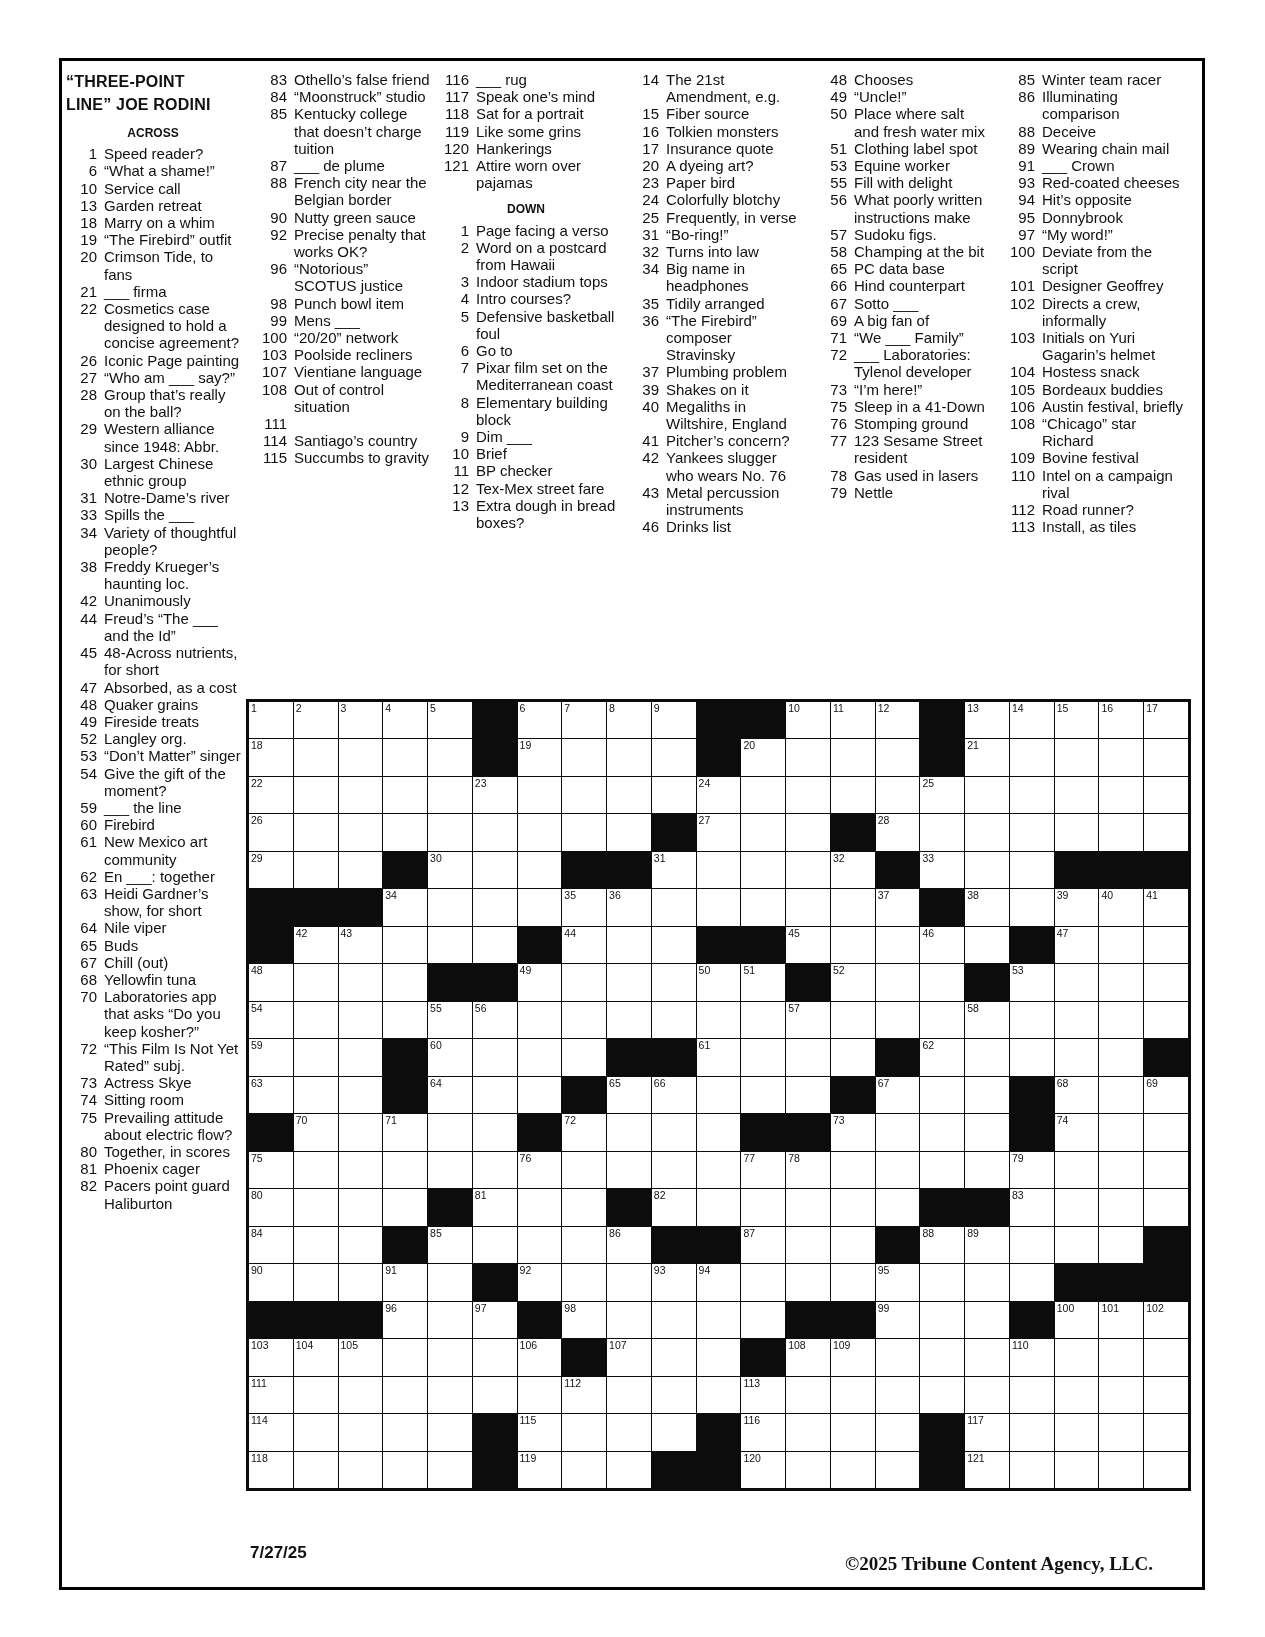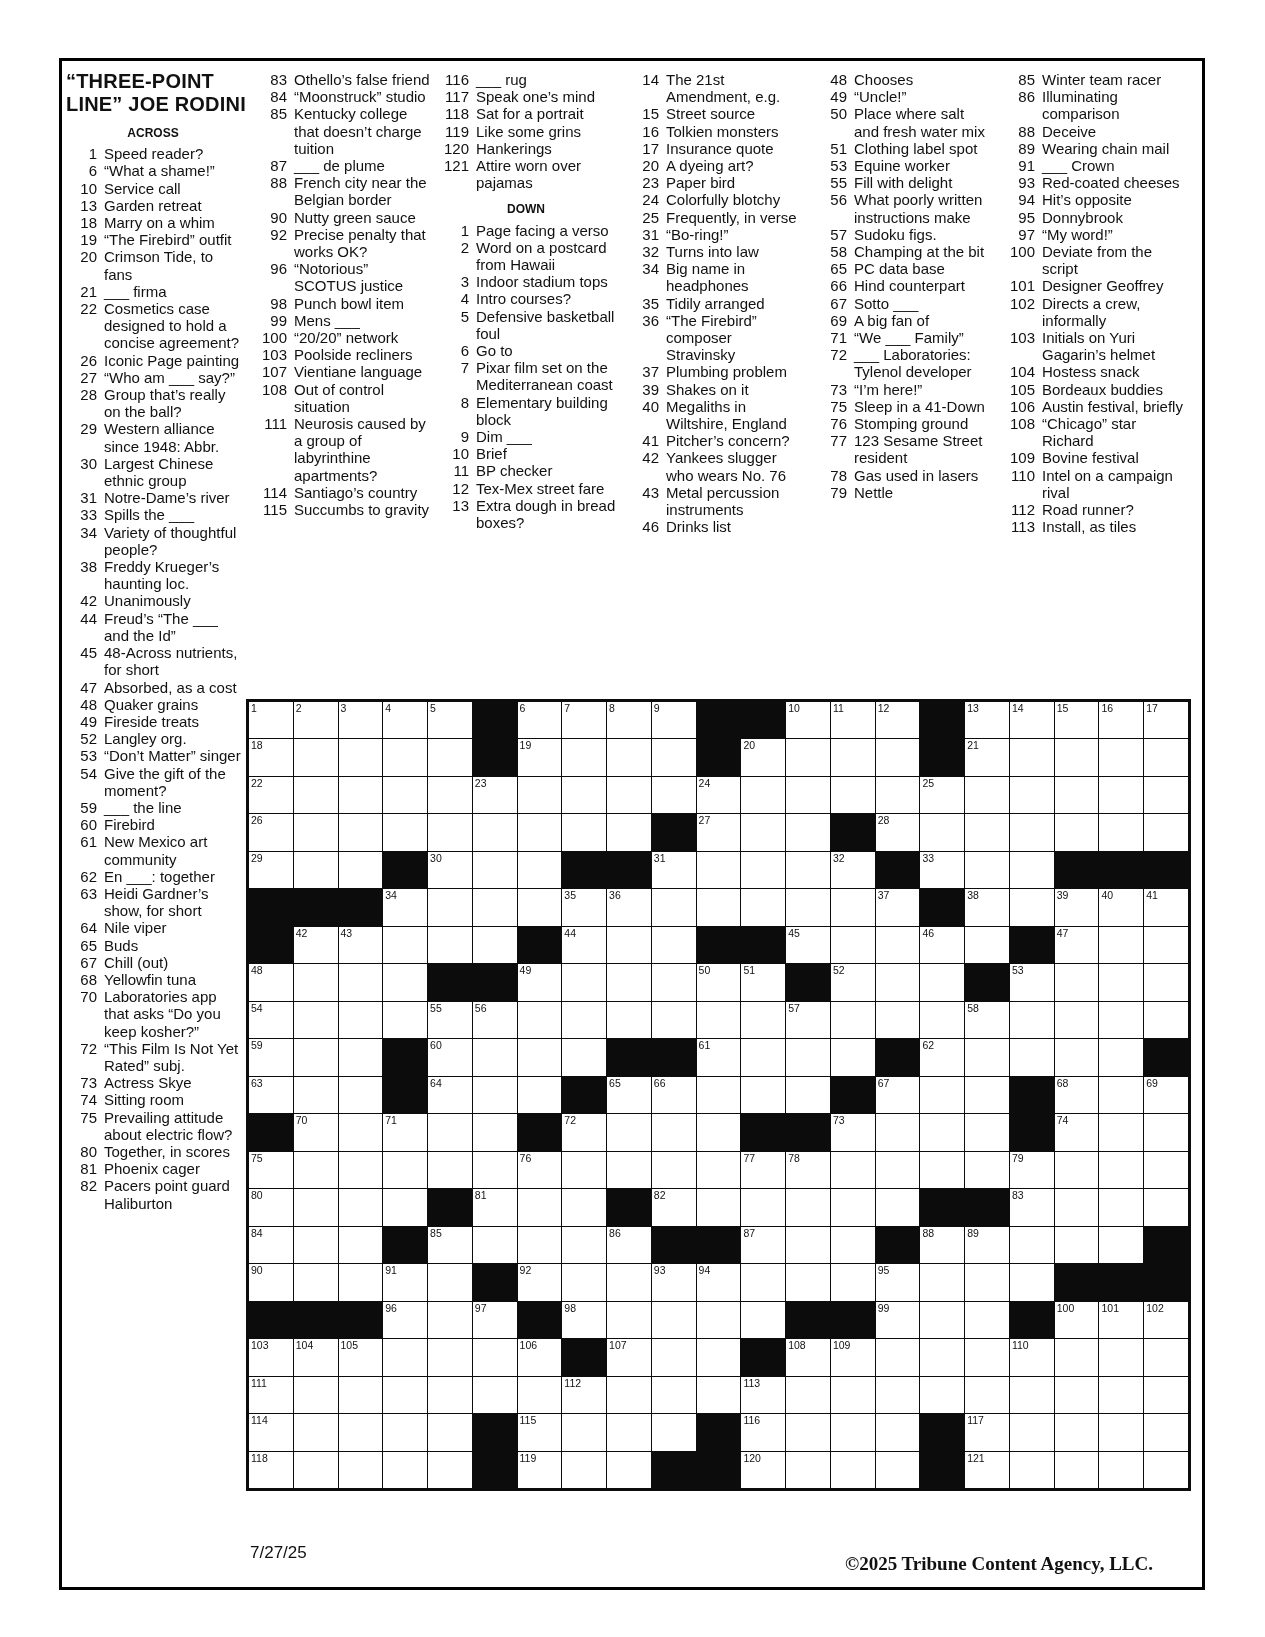"“THREE-POINT" #title-block { font-size: 20px -> 16px }
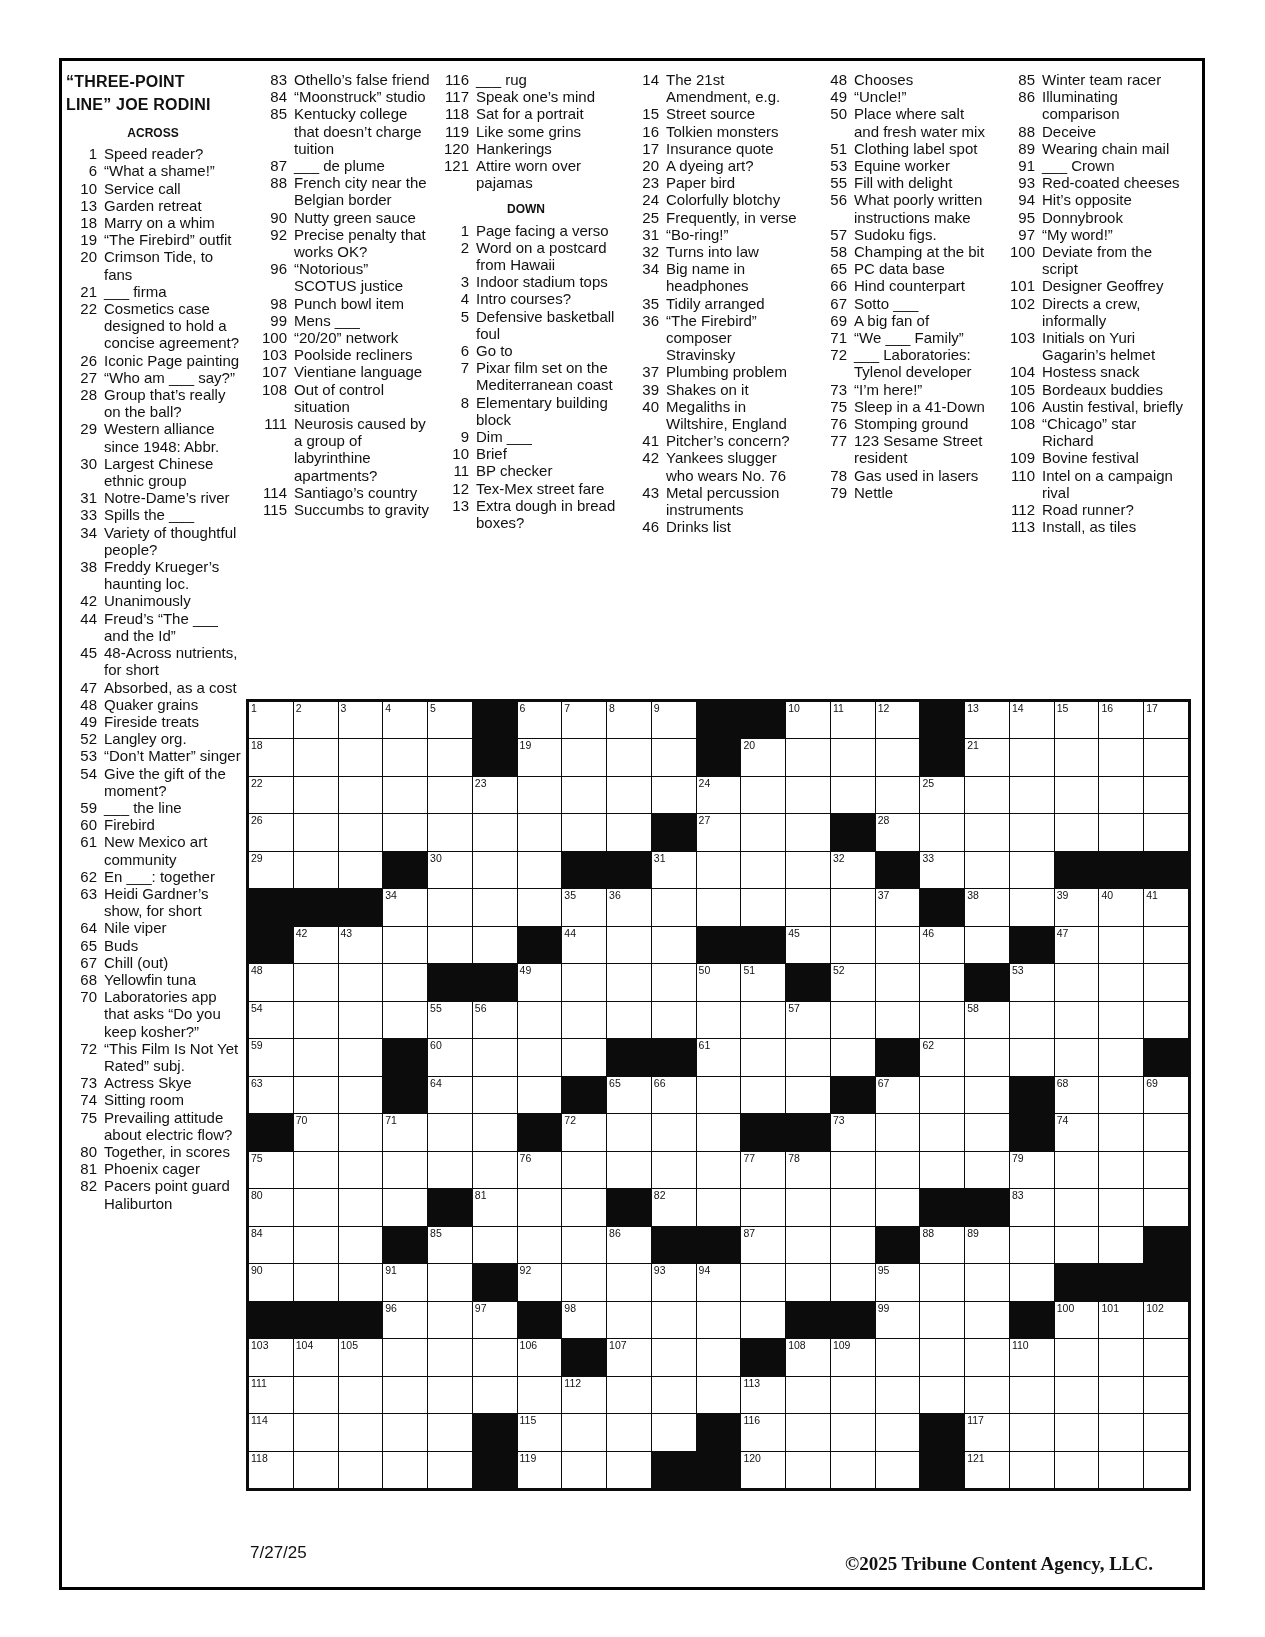"Street source" span.ct { text: Street -> Fiber }
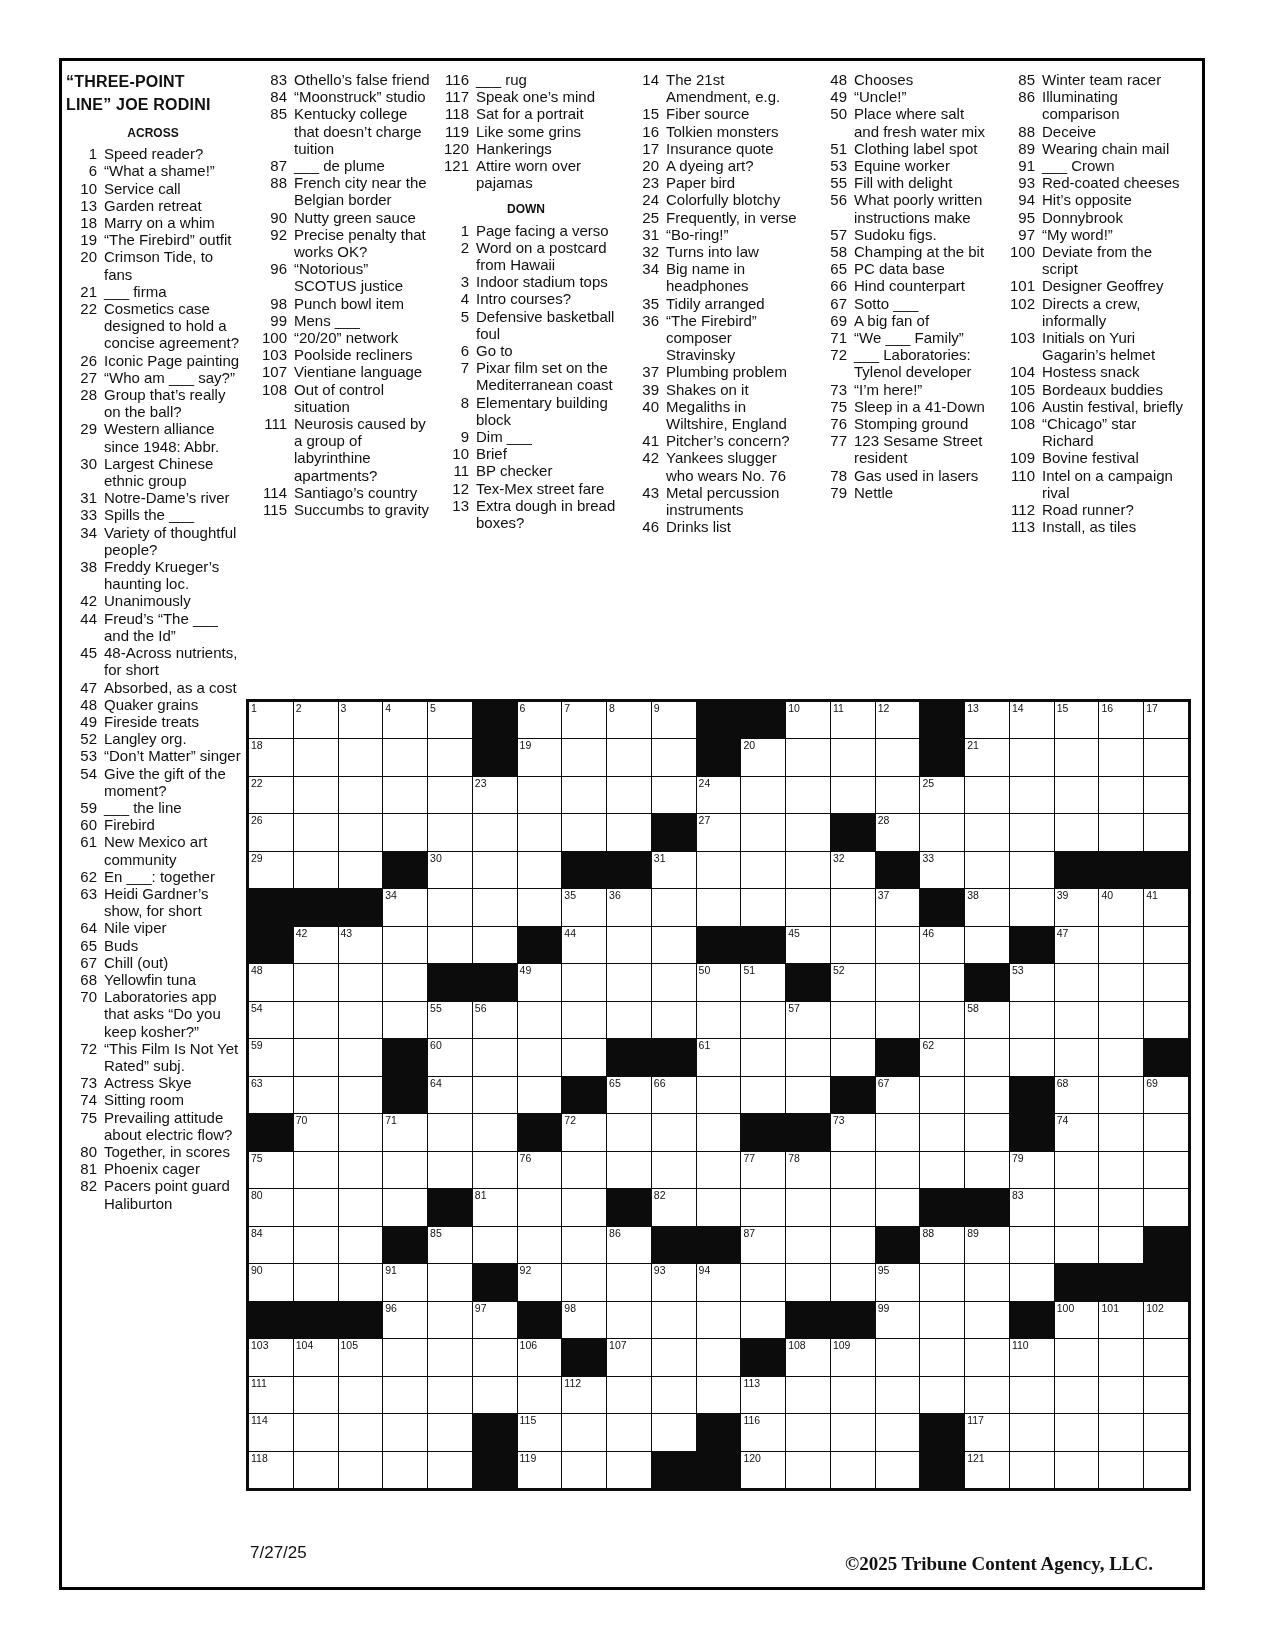"Neurosis caused by a group" span.ct { html: <span>Neurosis caused by a group of labyrinthine apartments?</span> -> none }
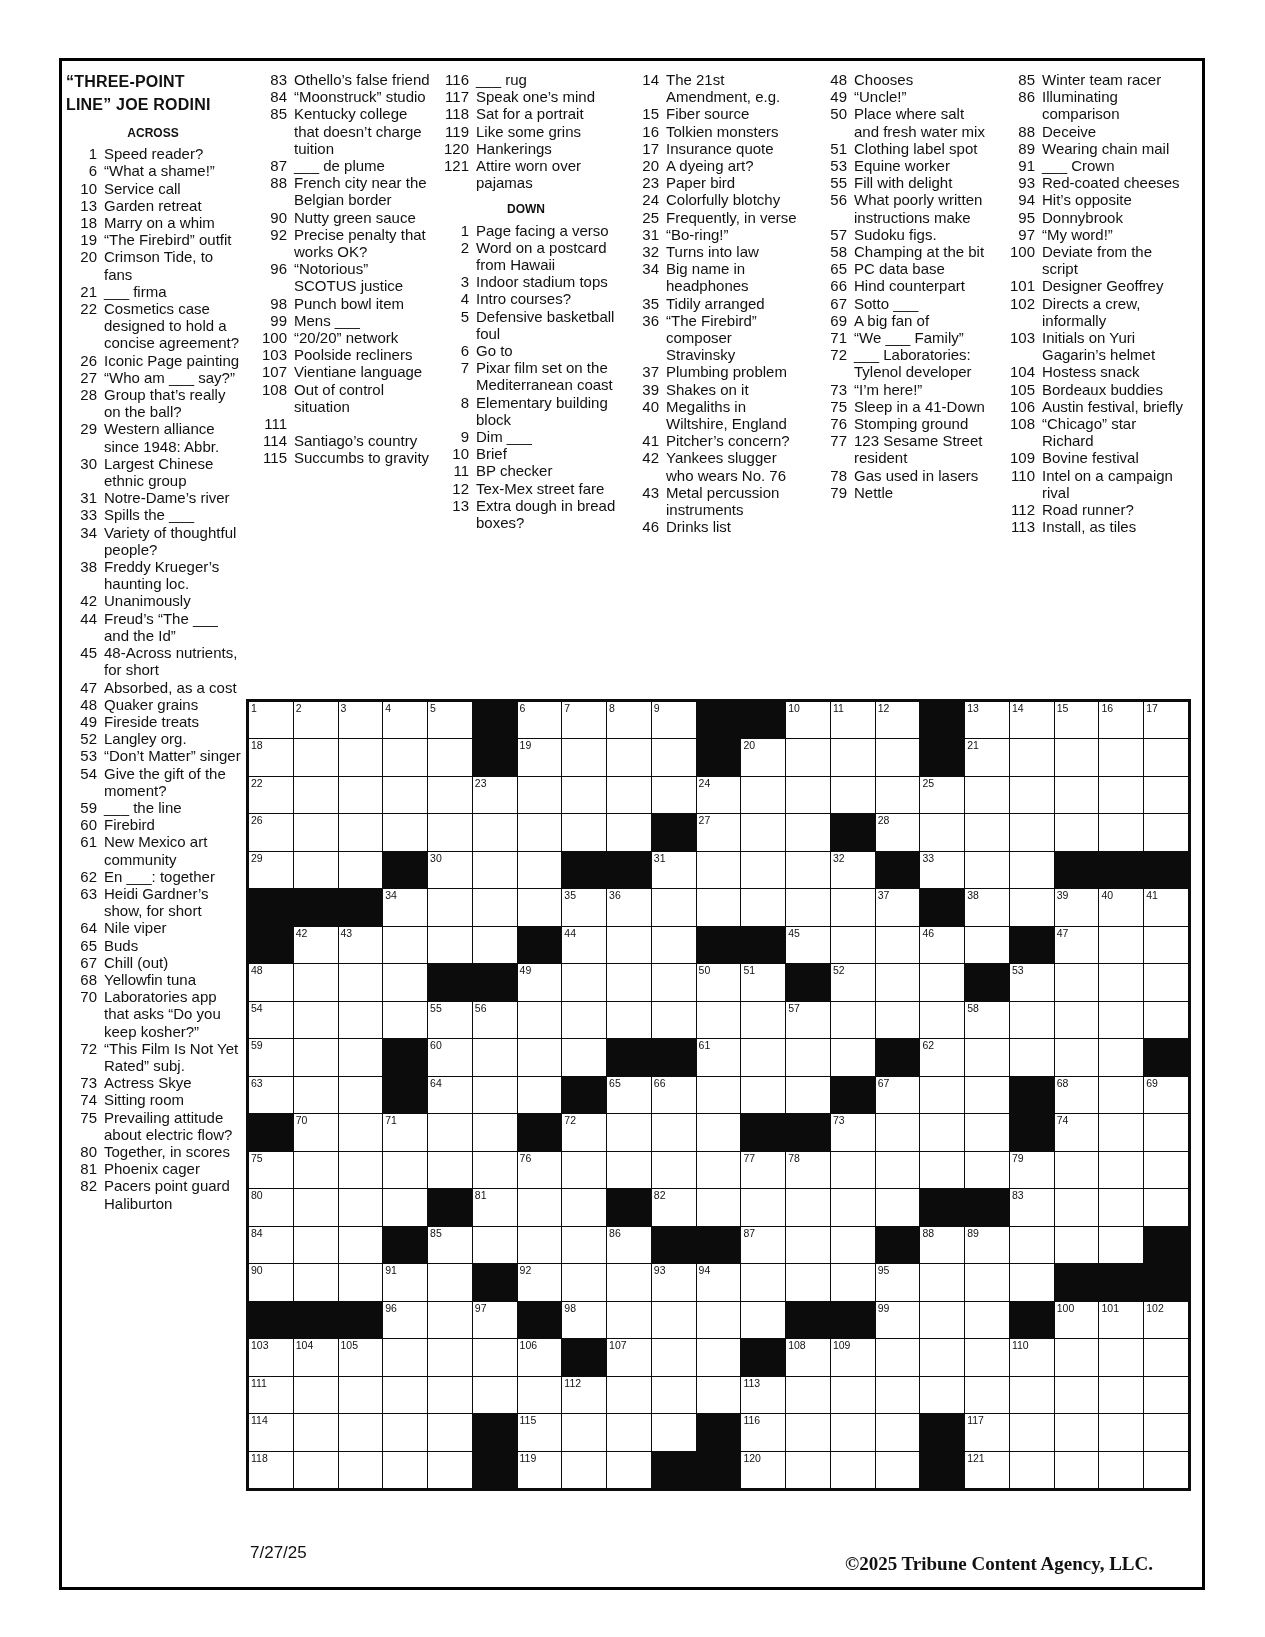"7/27/25" #date-label { font-weight: normal -> bold }
